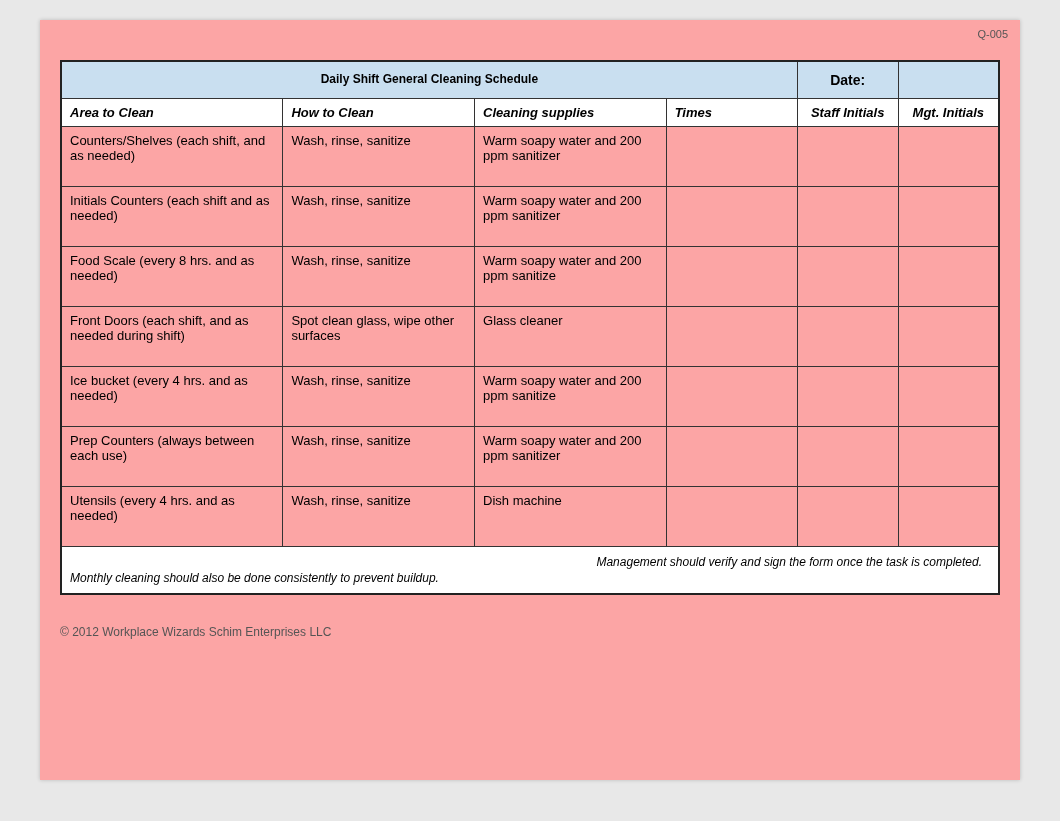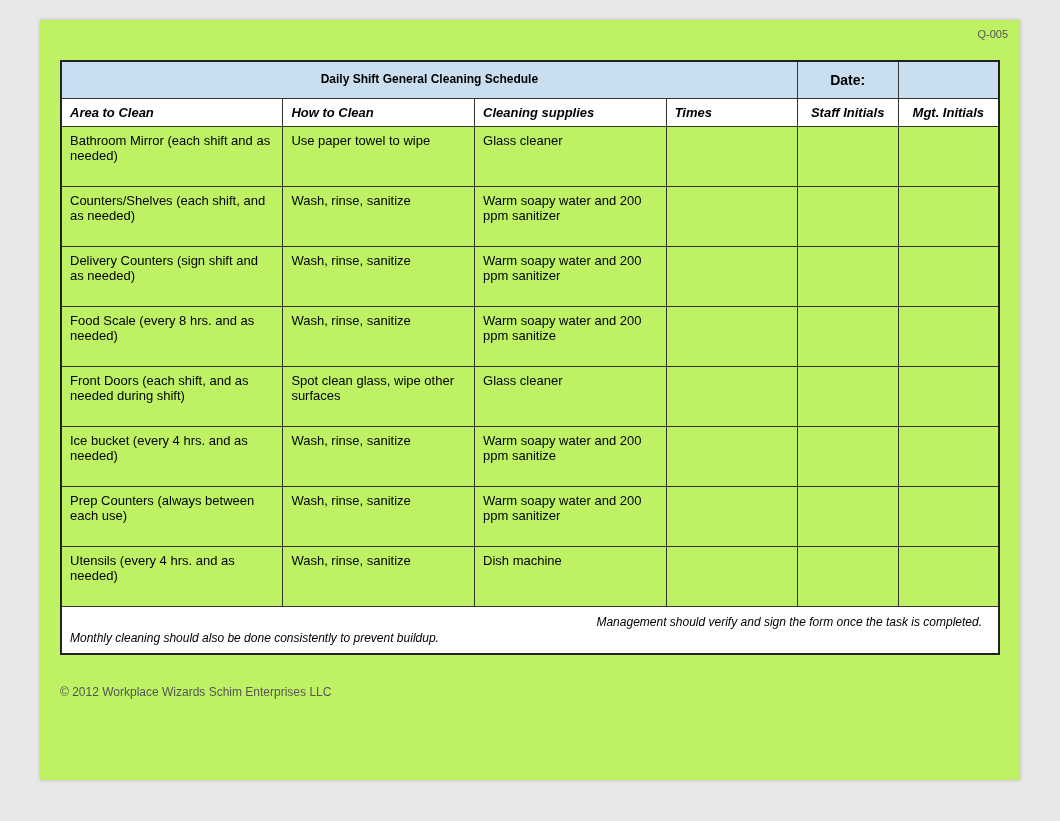"Q-005" .page { background: #bef264 -> #fca5a5 }
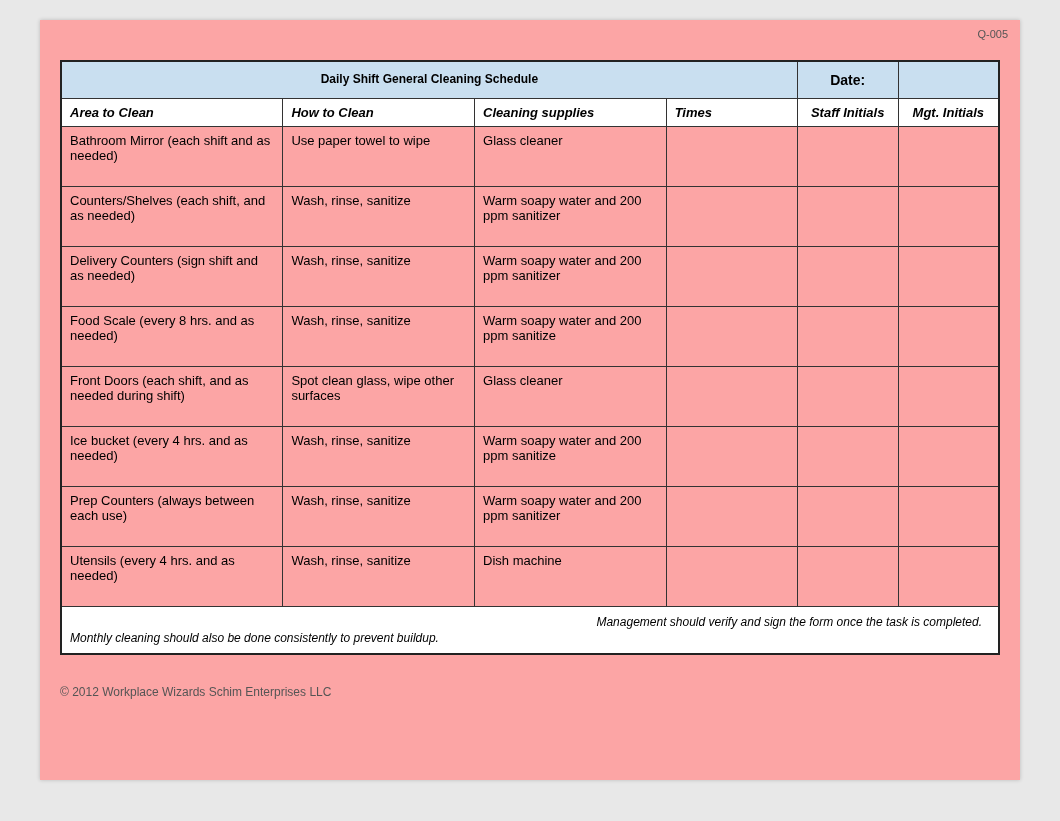"Bathroom Mirror (each shift and" tr { html: <tr> <td>Bathroom Mirror (each shift and as needed)</td> <td>Use paper towel to wipe</td> <td>Glass cleaner</td> <td></td> <td></td> <td></td> </tr> -> none }
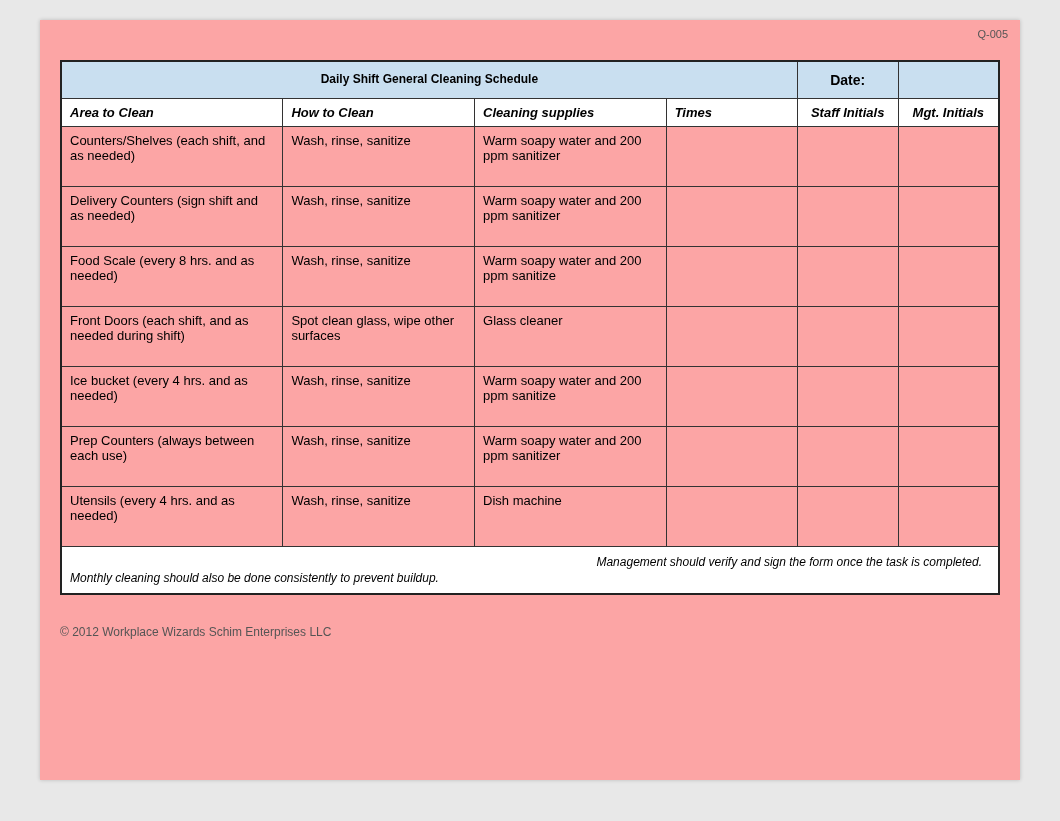"Delivery Counters (sign shift and" td { text: Delivery Counters (sign -> Initials Counters (each }
